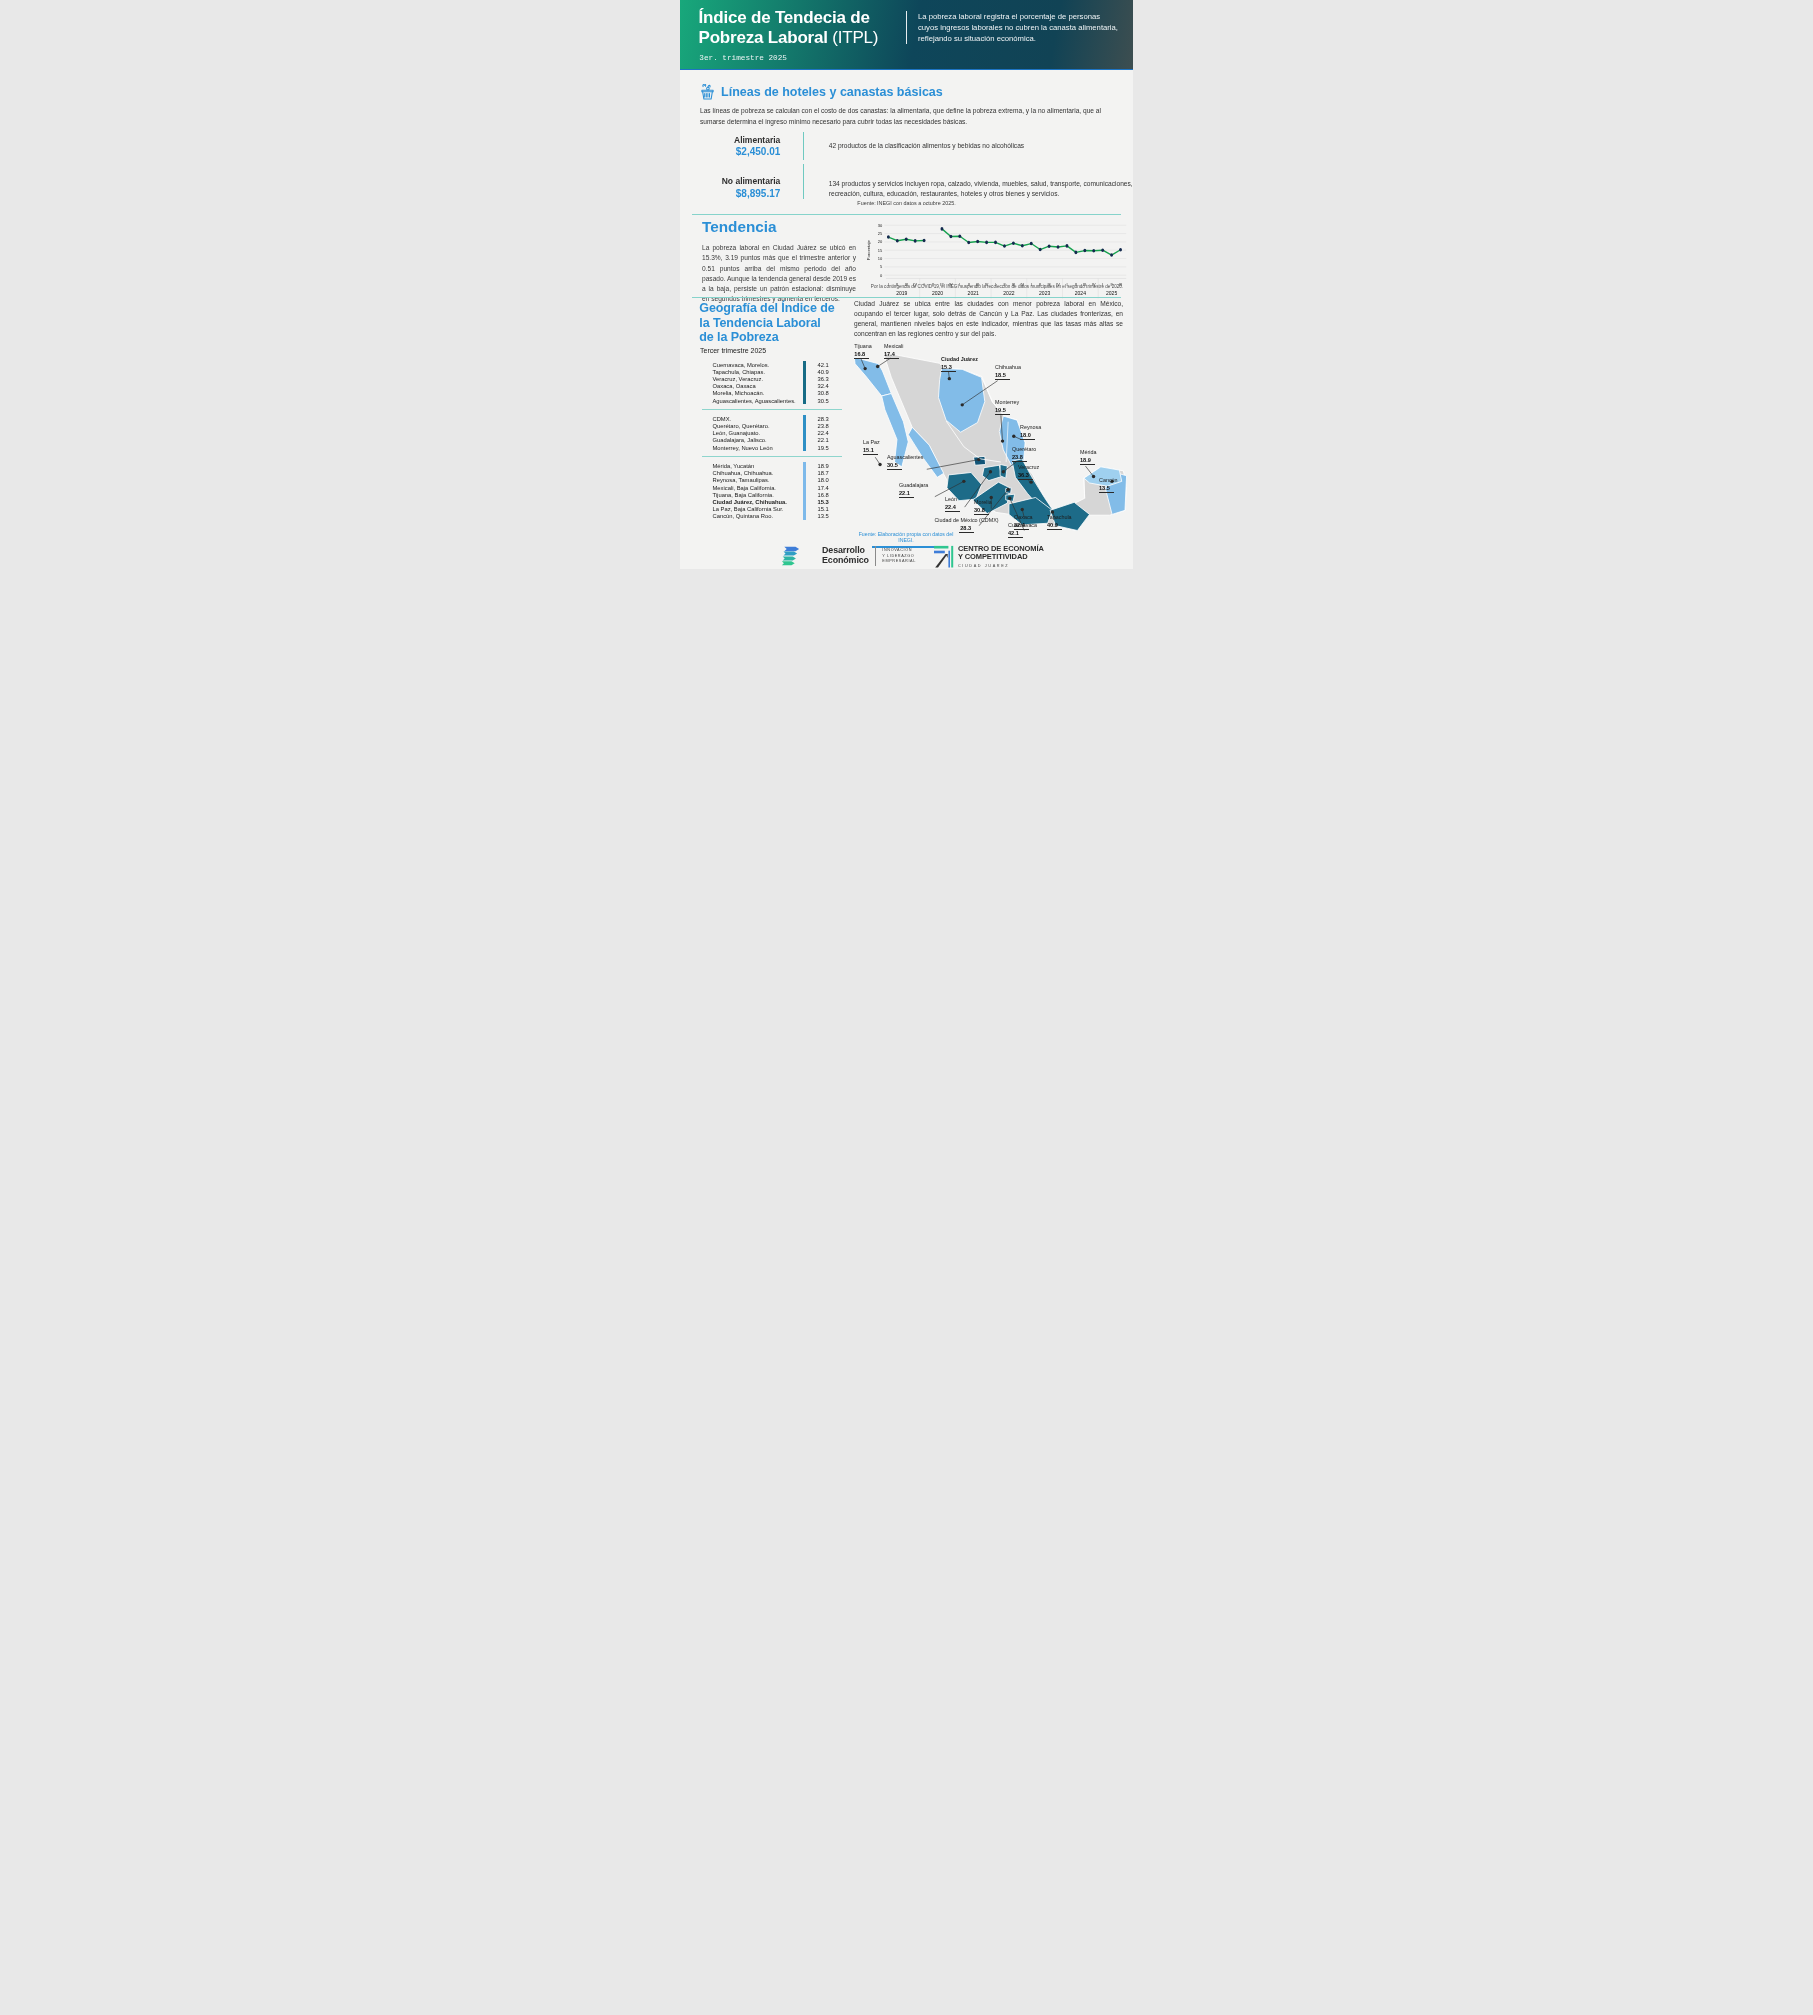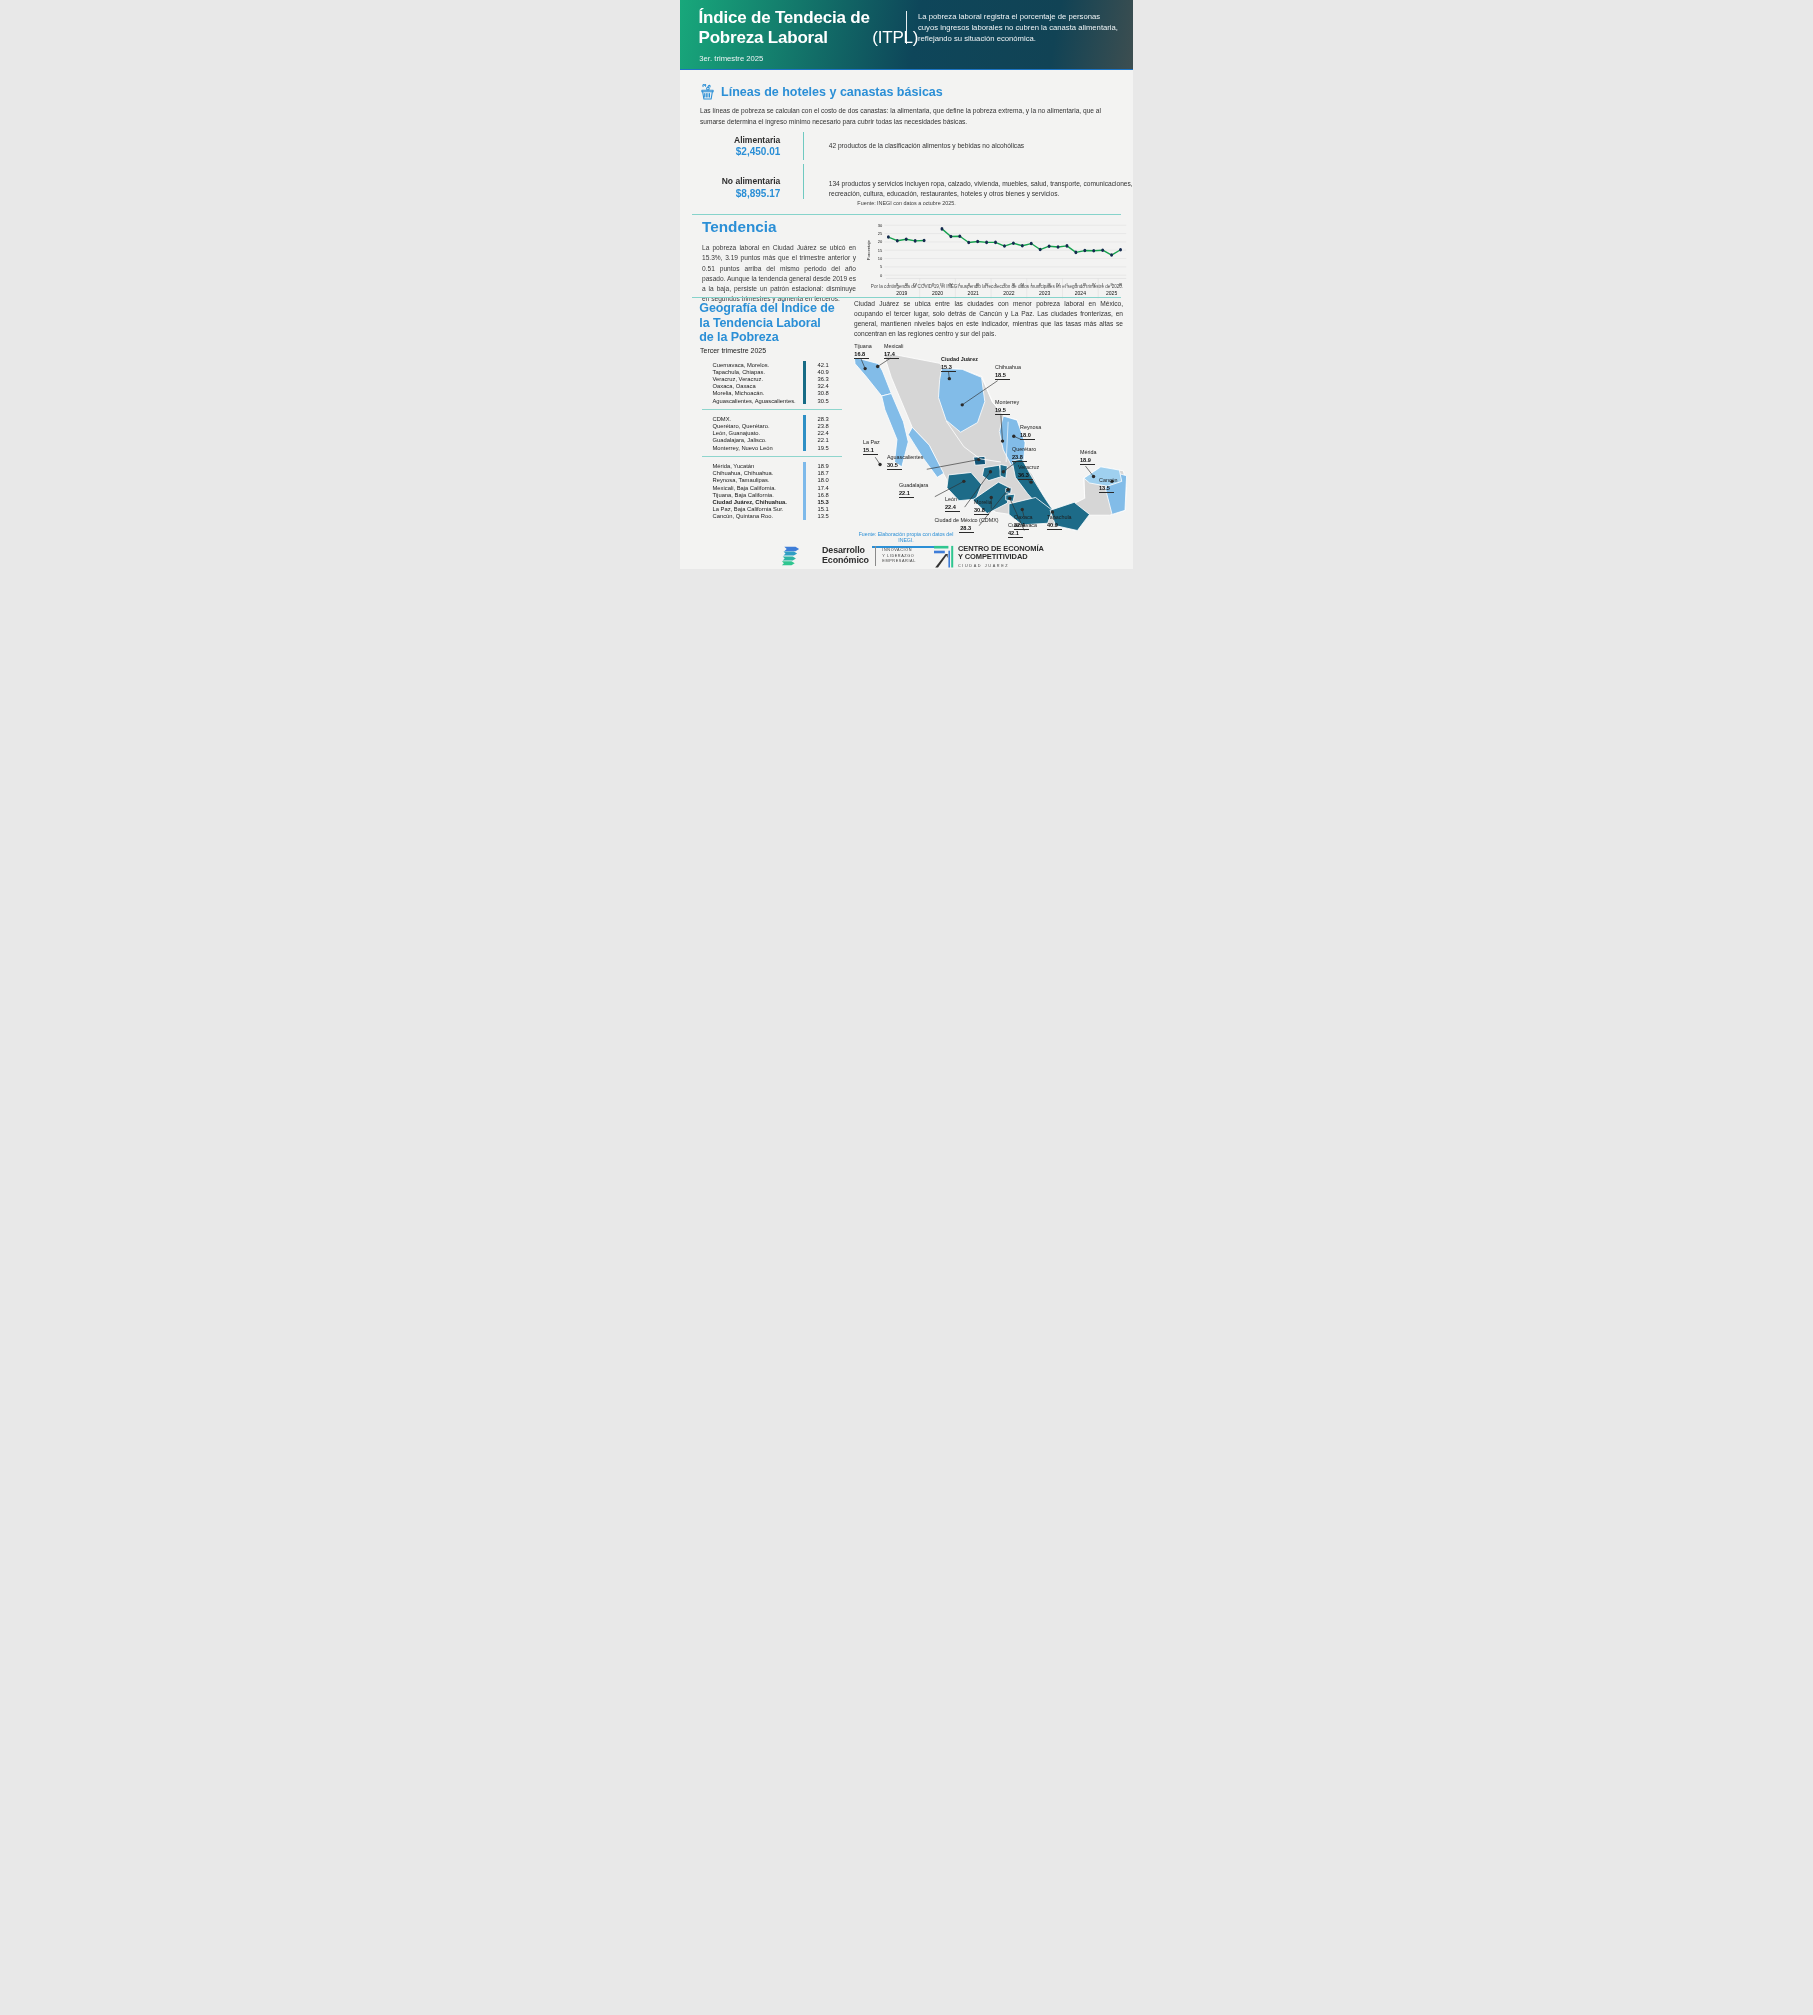"(ITPL)" .header-title .t-light { margin-left: 40px -> none }
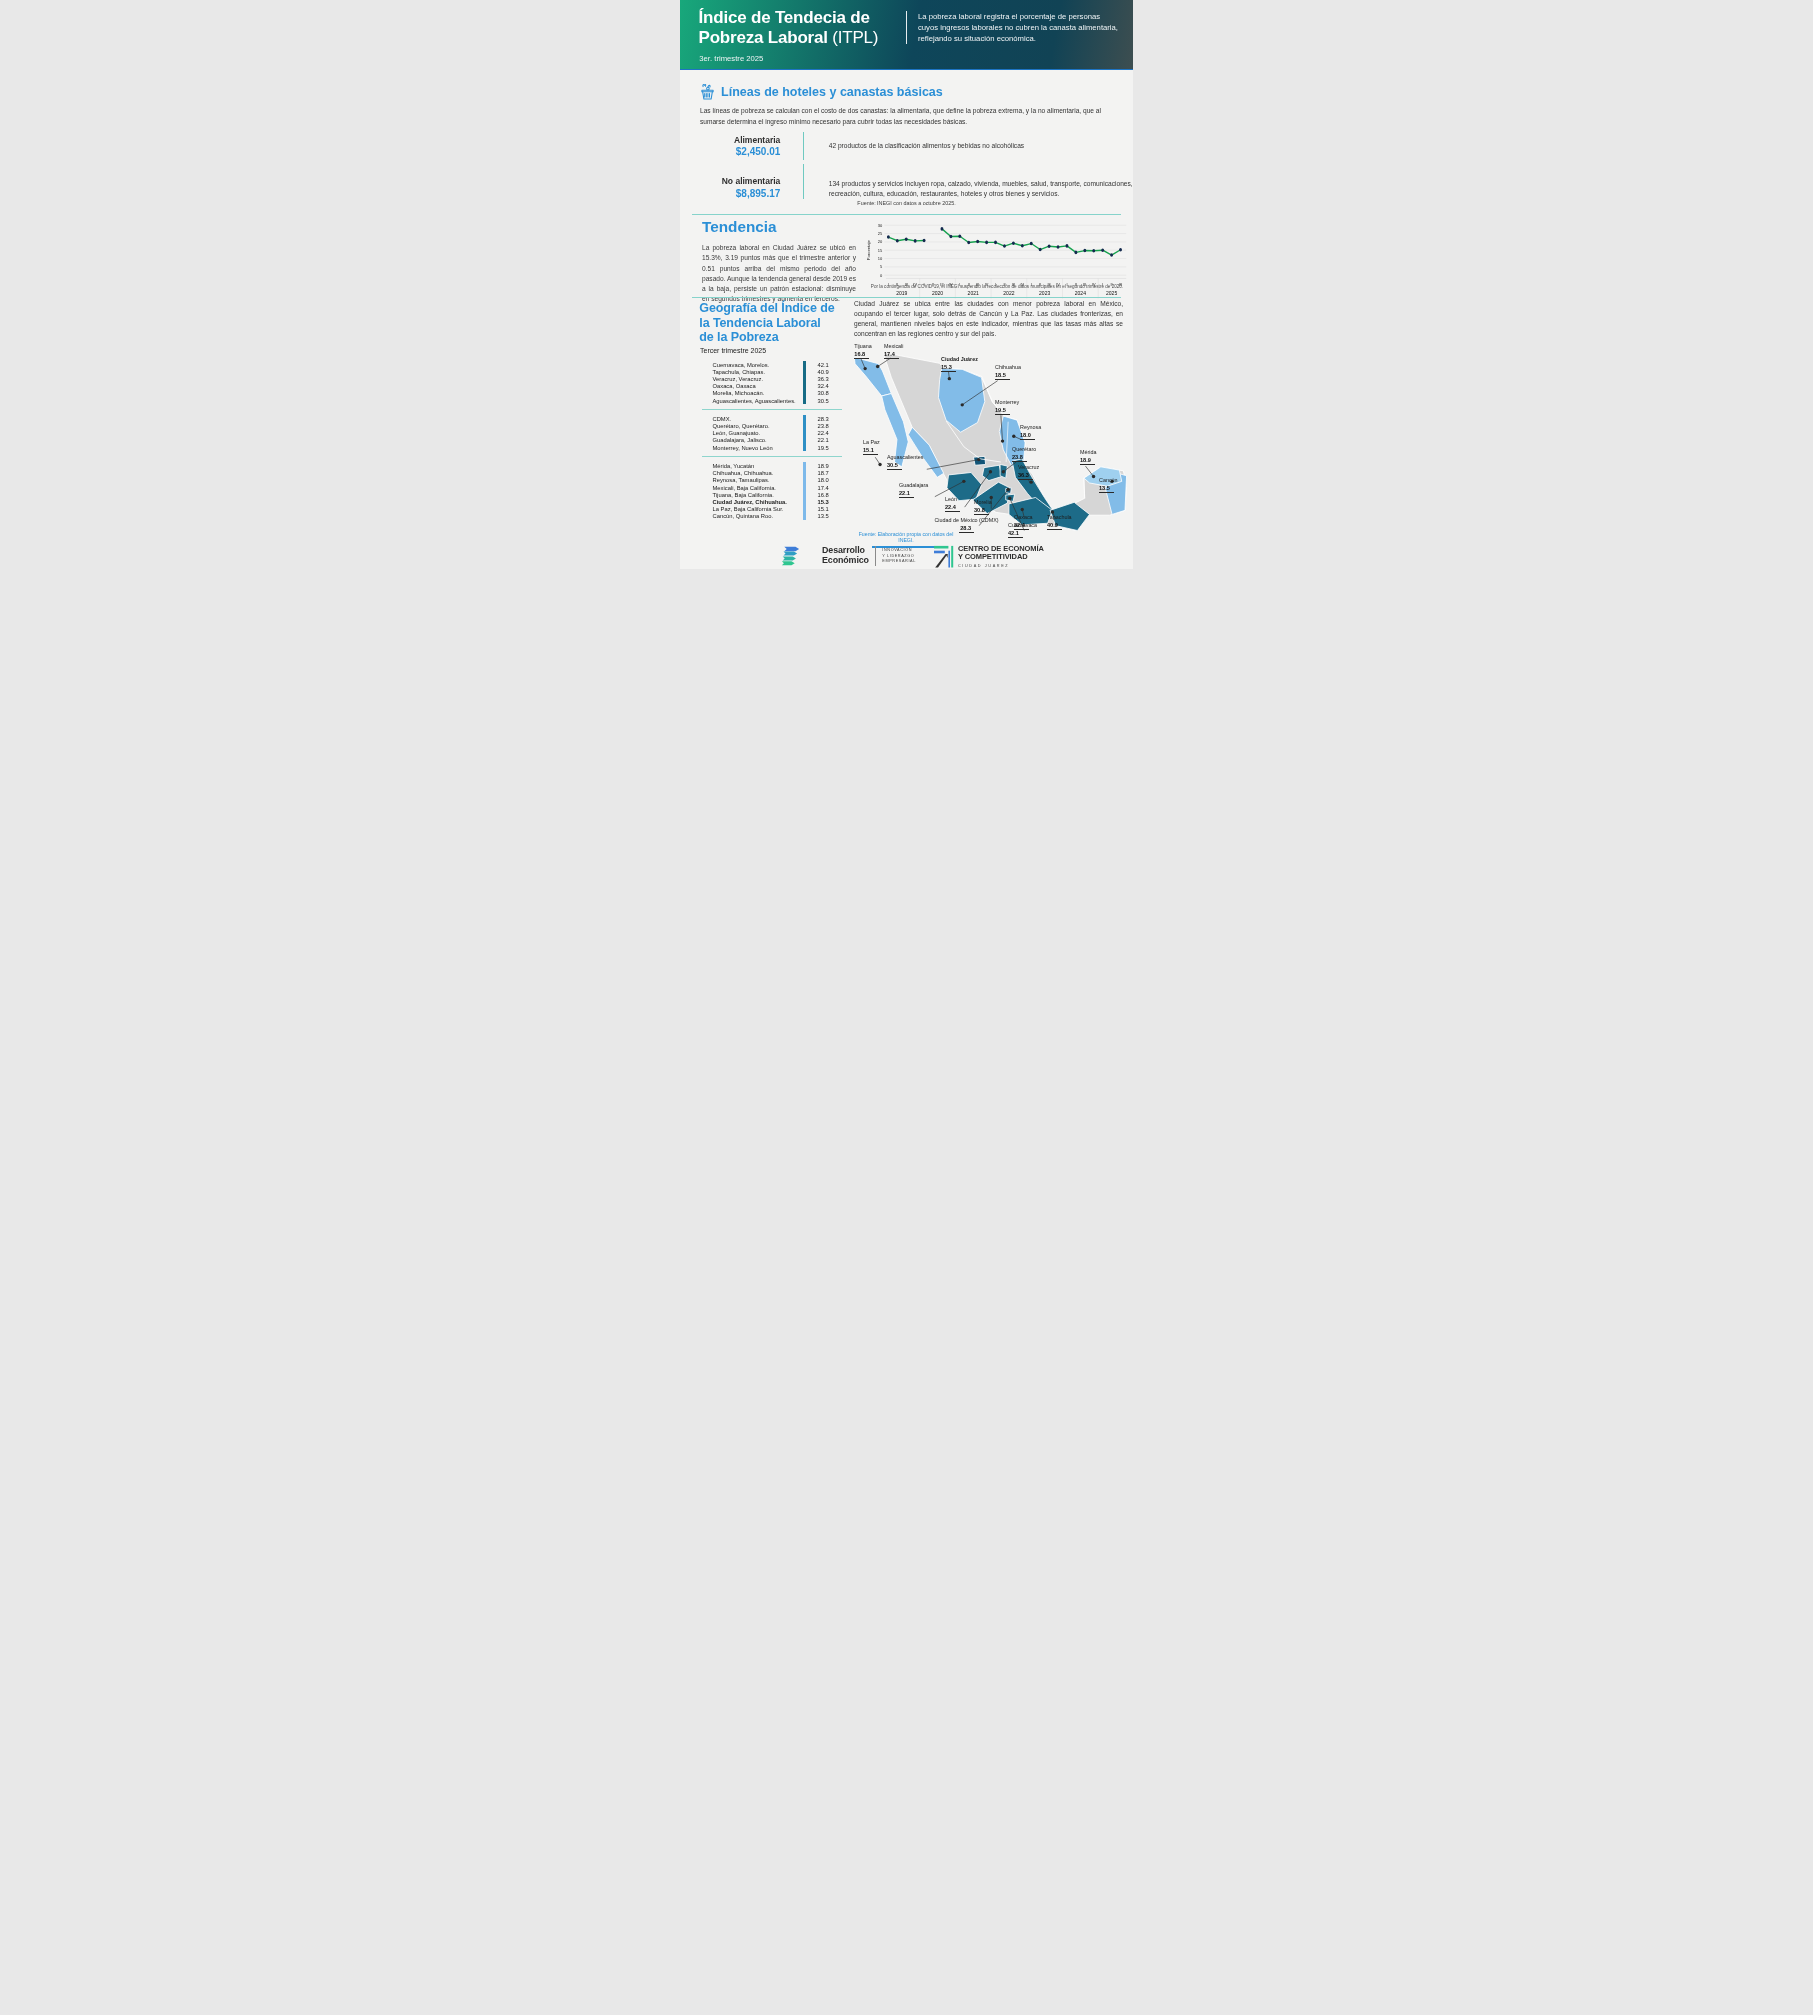"3er. trimestre 2025" .header-sub { font-family: none -> Liberation Mono, monospace }
